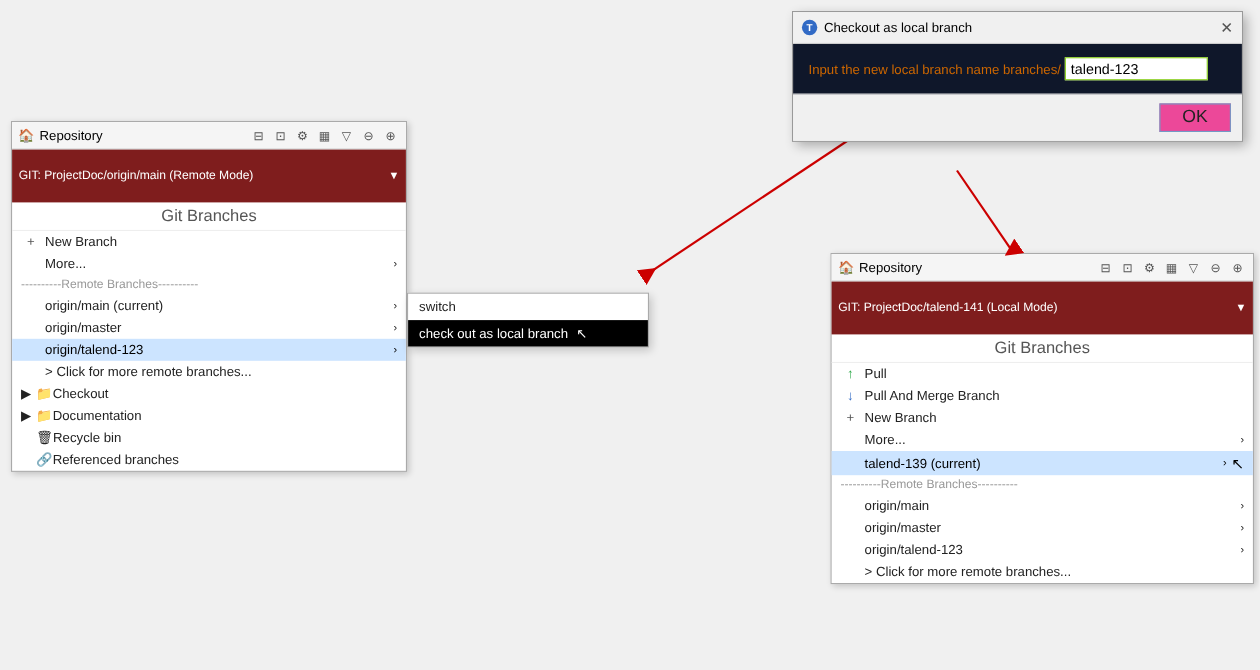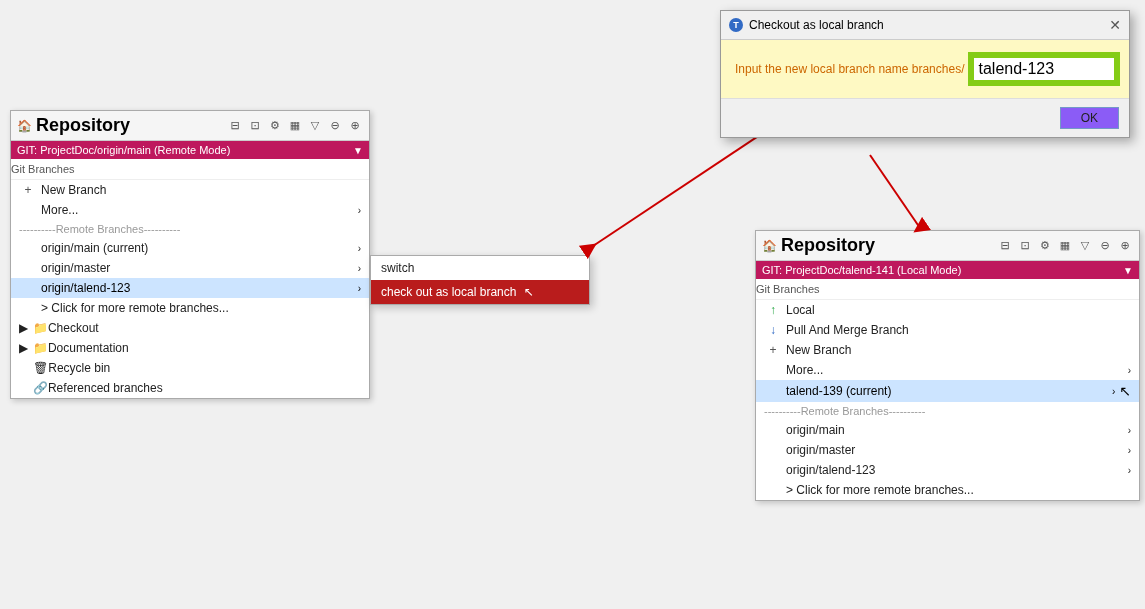"Input the new local branch" .dialog-body { background: #fef9c3 -> #0f172a }
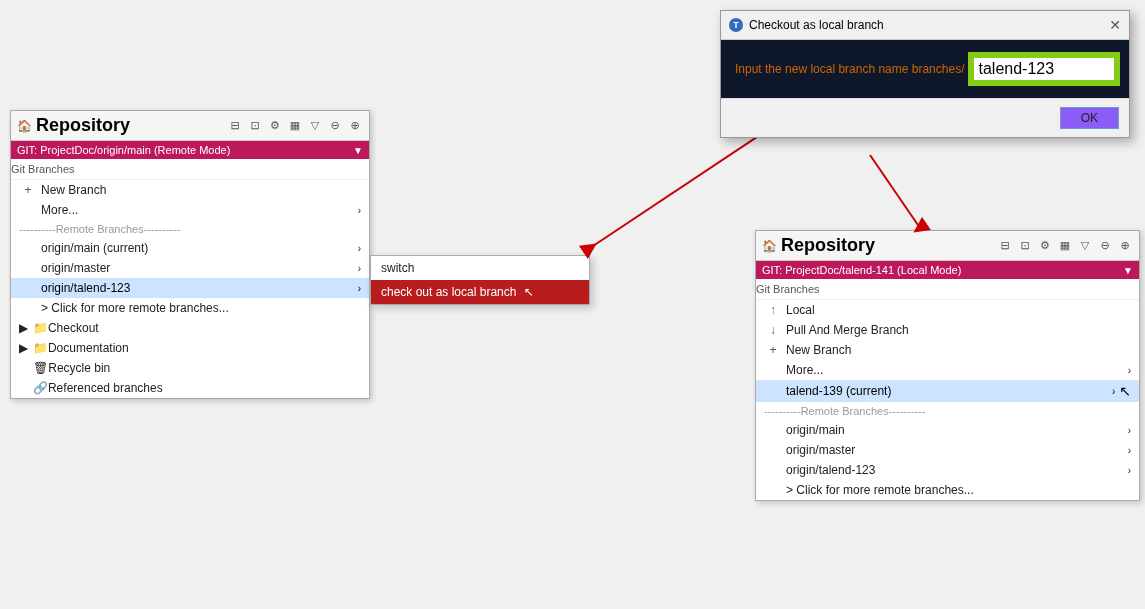"talend-123" .dialog-input { border: 6px solid #84cc16 -> 1px solid #84cc16; font-size: 16px -> 13px; width: 152px -> 130px }
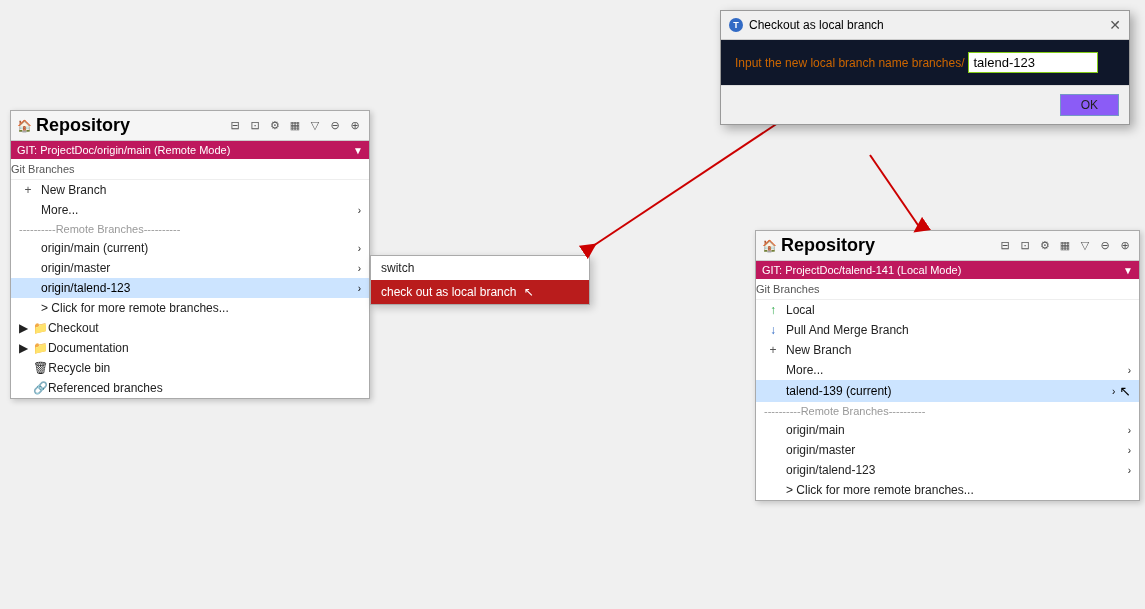"OK" .ok-button { background: #8b5cf6 -> #ec4899; font-size: 12px -> 16px }
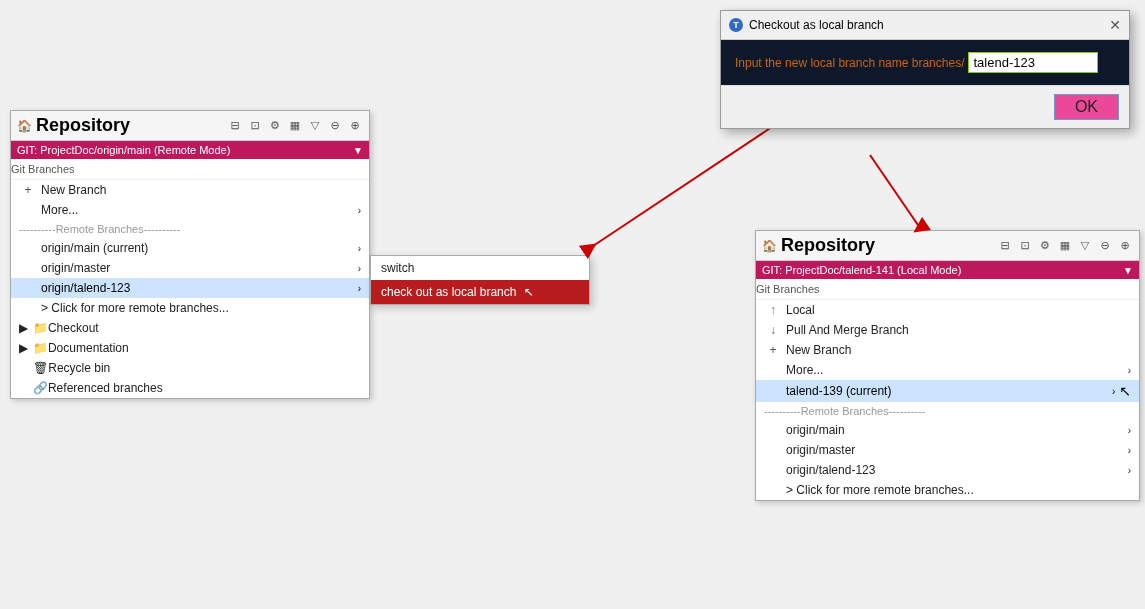"Repository" .panel-header-title { font-size: 18px -> 12px; font-weight: bold -> normal }
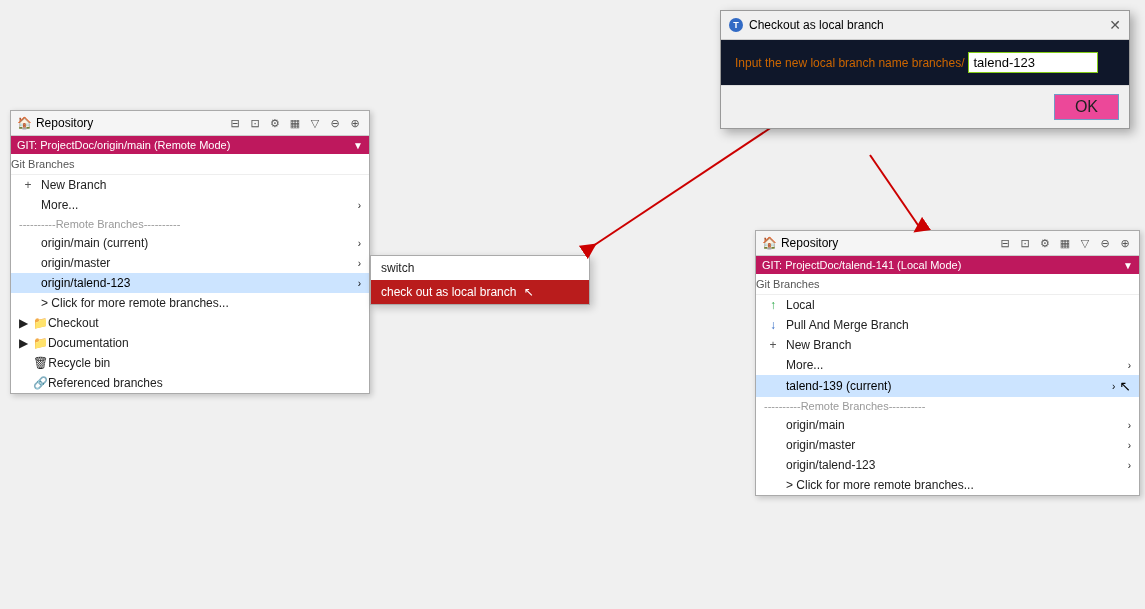"GIT: ProjectDoc/origin/main (Remote" .dropdown-bar { background: #be185d -> #7f1d1d; padding: 3px 6px -> 18px 6px }
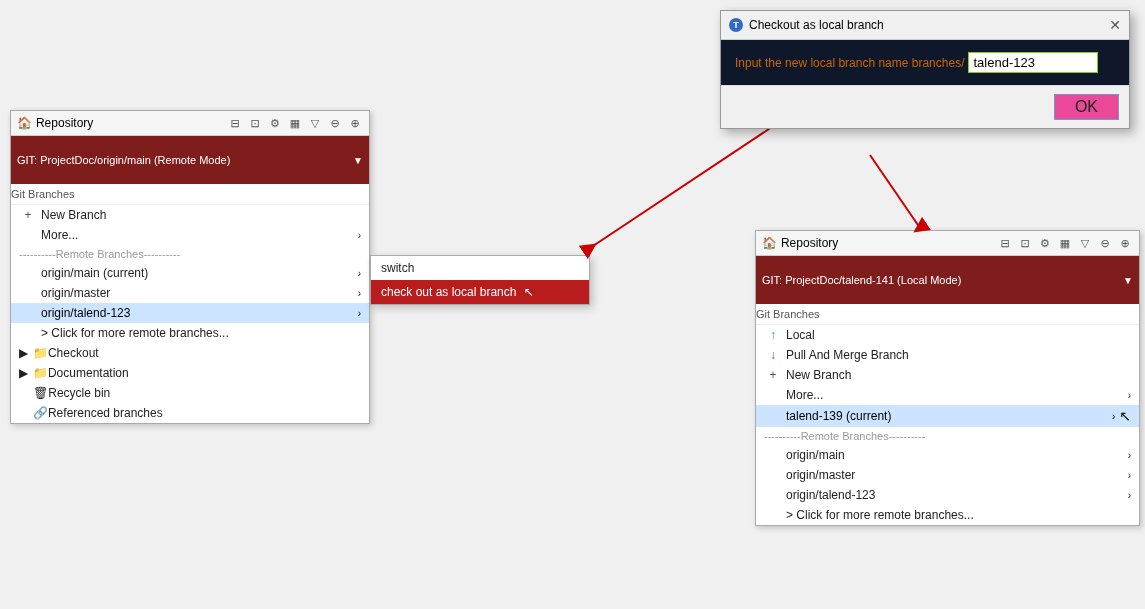"Git Branches" .section-title { font-size: 11px -> 15px; text-align: left -> center }
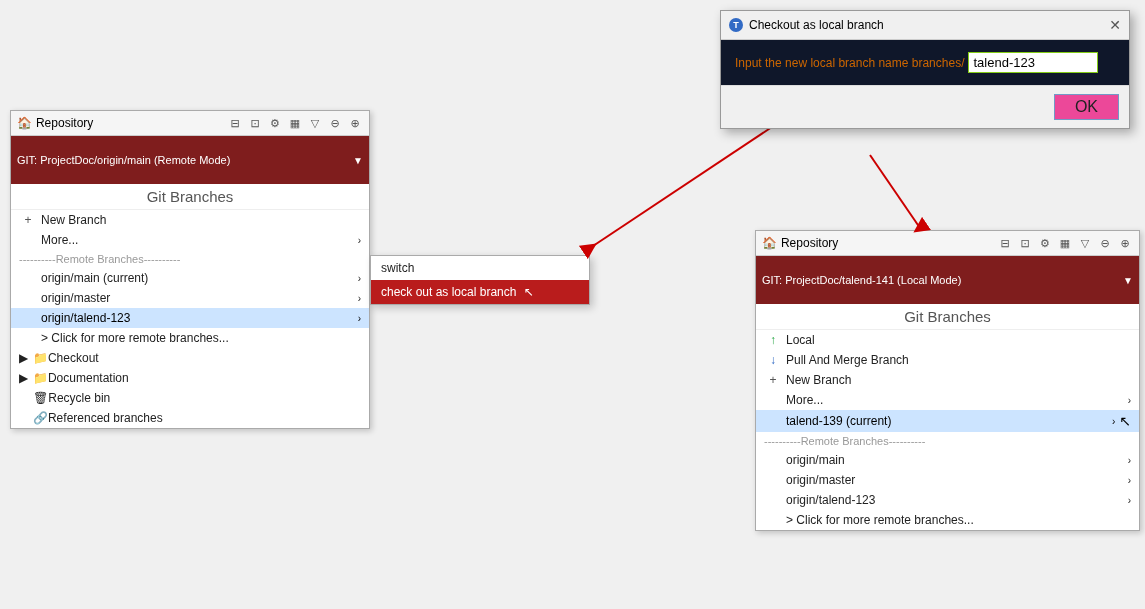"switch" .context-menu { top: 255px -> 266px }
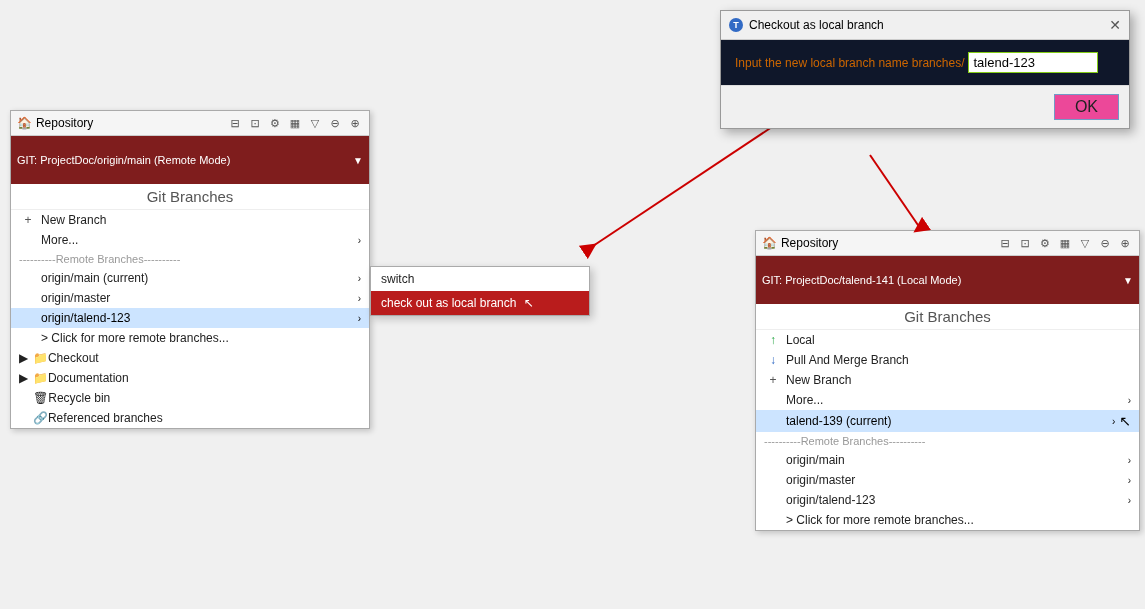"check out as local branch" .context-menu-item.highlighted { background: #b91c1c -> #000000 }
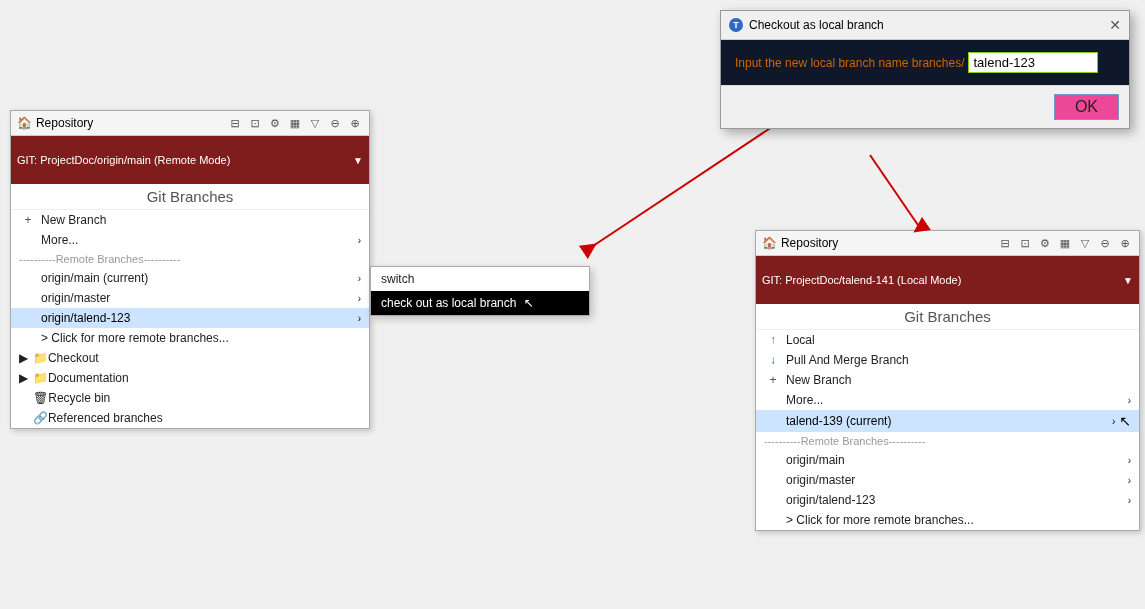"Local" span { text: Local -> Pull }
